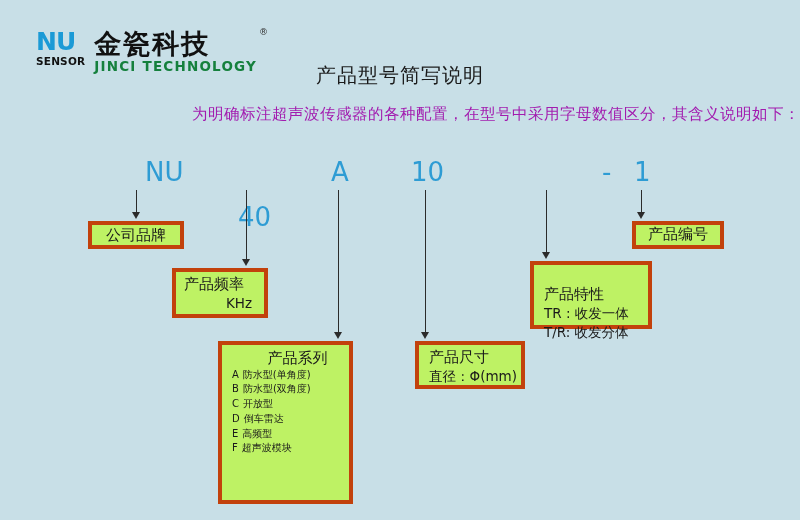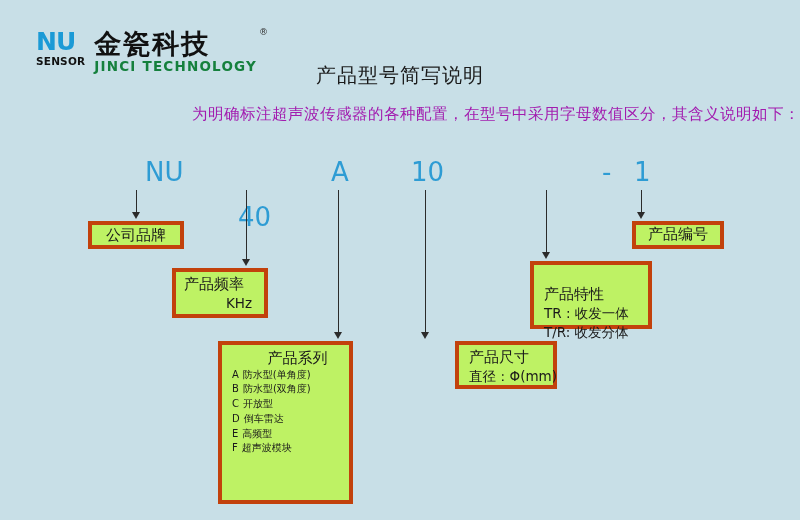"产品尺寸" #box-size { margin-left: 40px -> none; width: 102px -> 110px }
